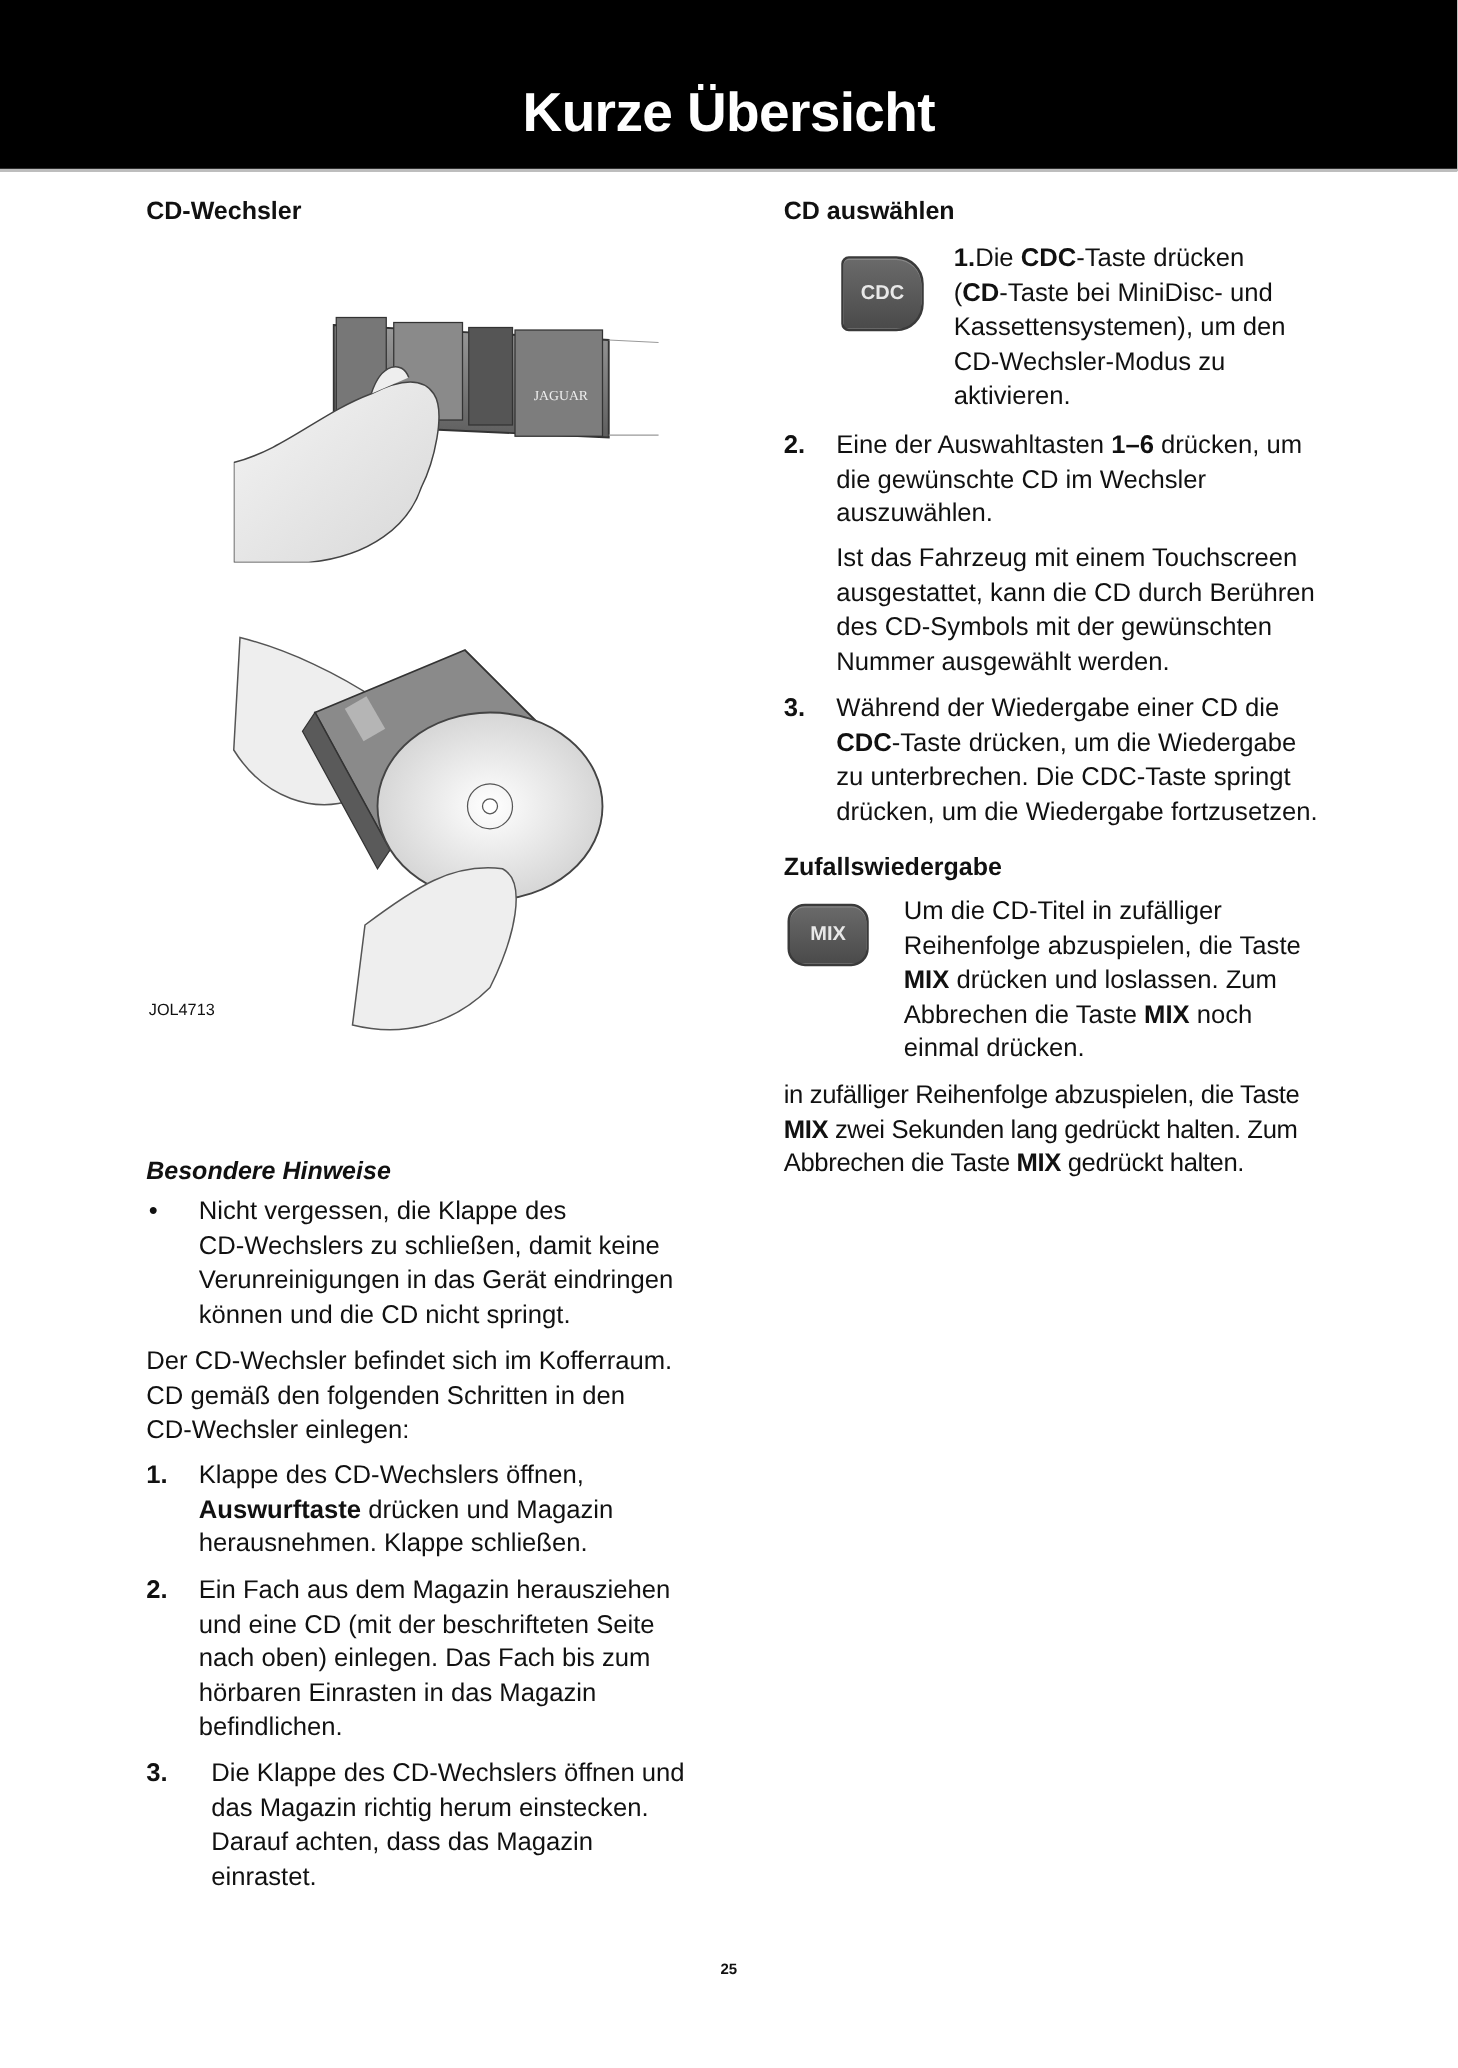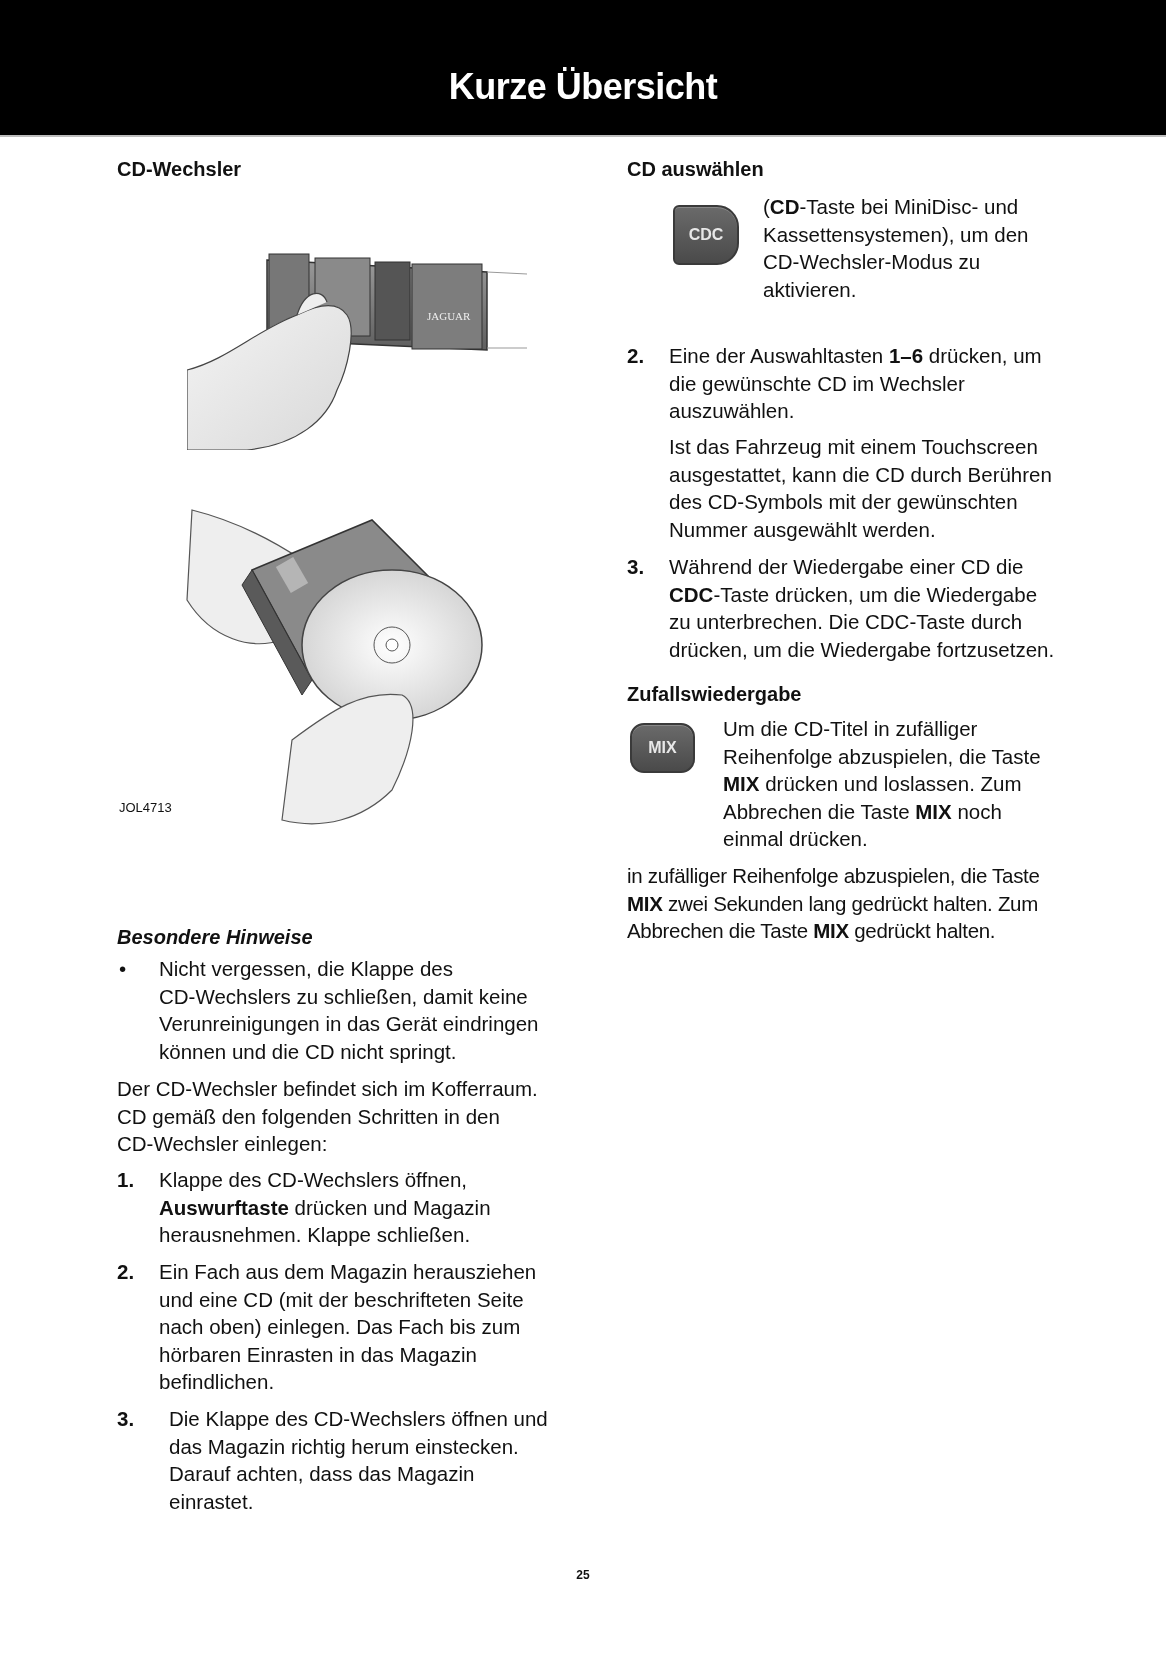"Kurze Übersicht" .header-title { font-size: 36px -> 44px }
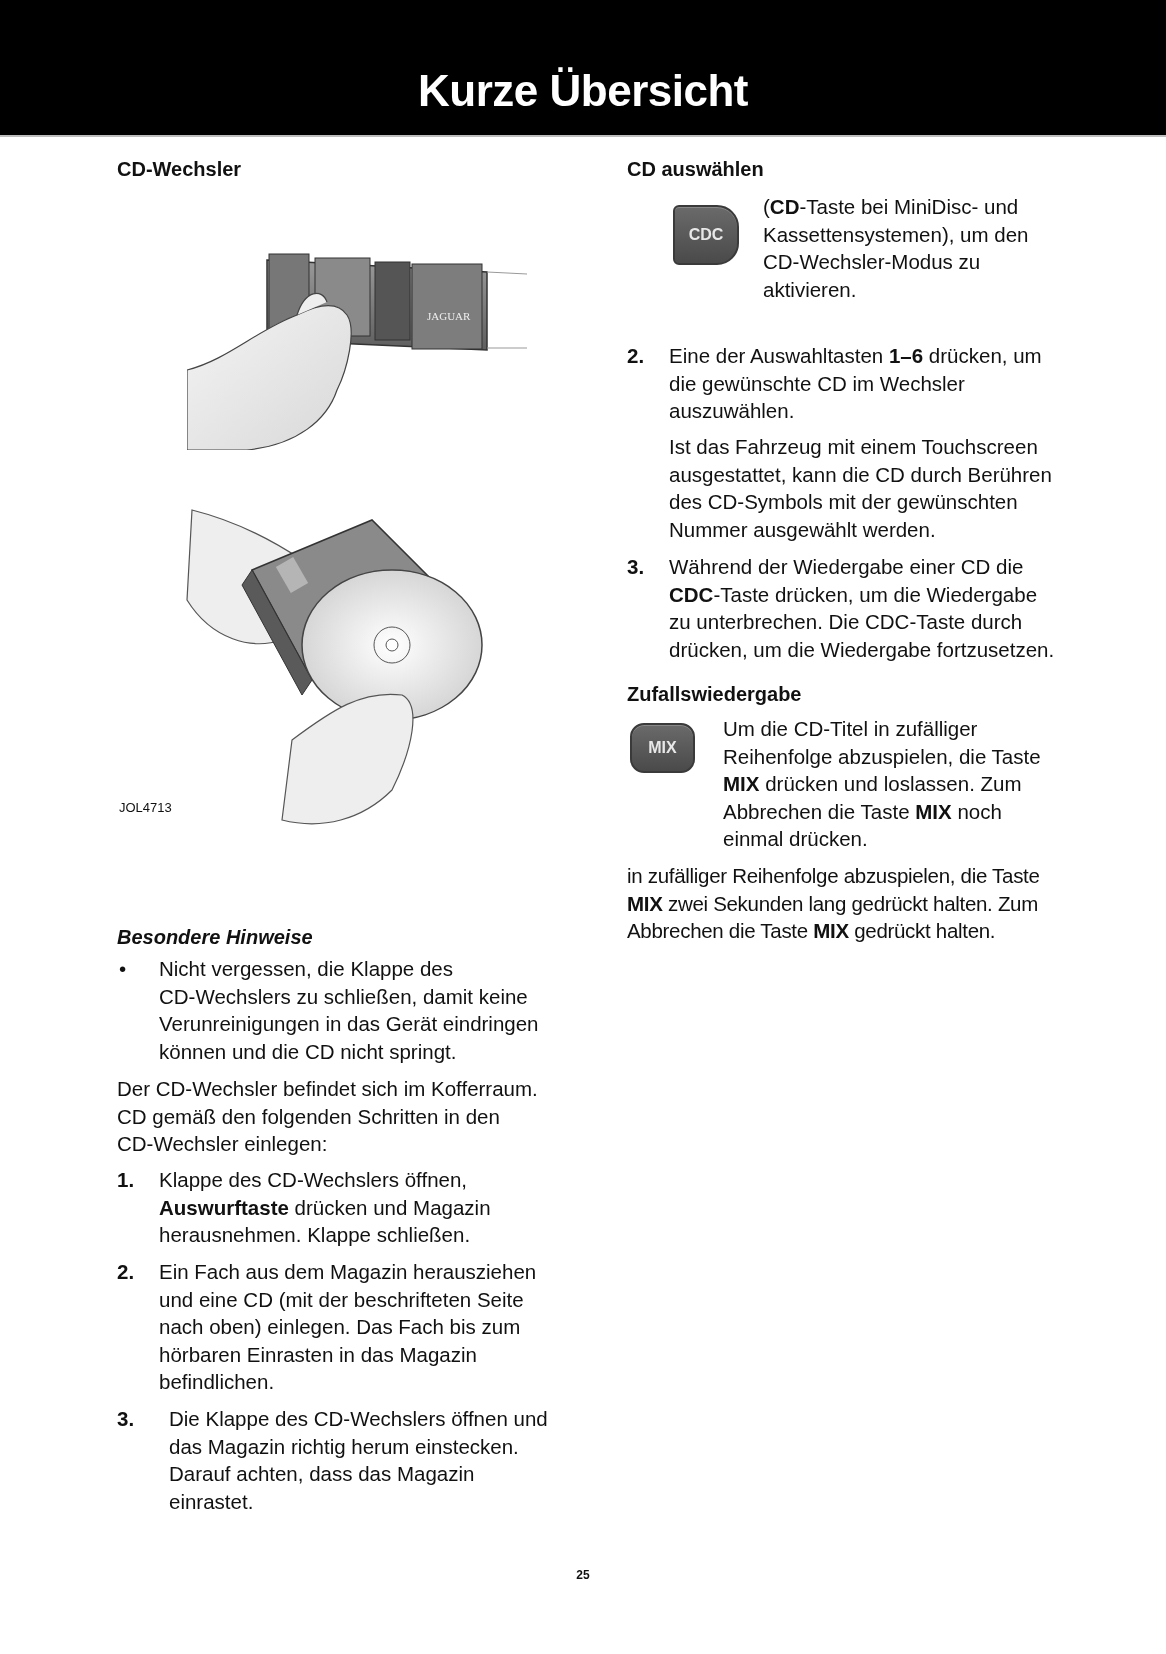"1.Die CDC-Taste drücken" div { html: none -> <div><b>1.</b><span>Die </span><b>CDC</b><span>-Taste drücken</span></div> }
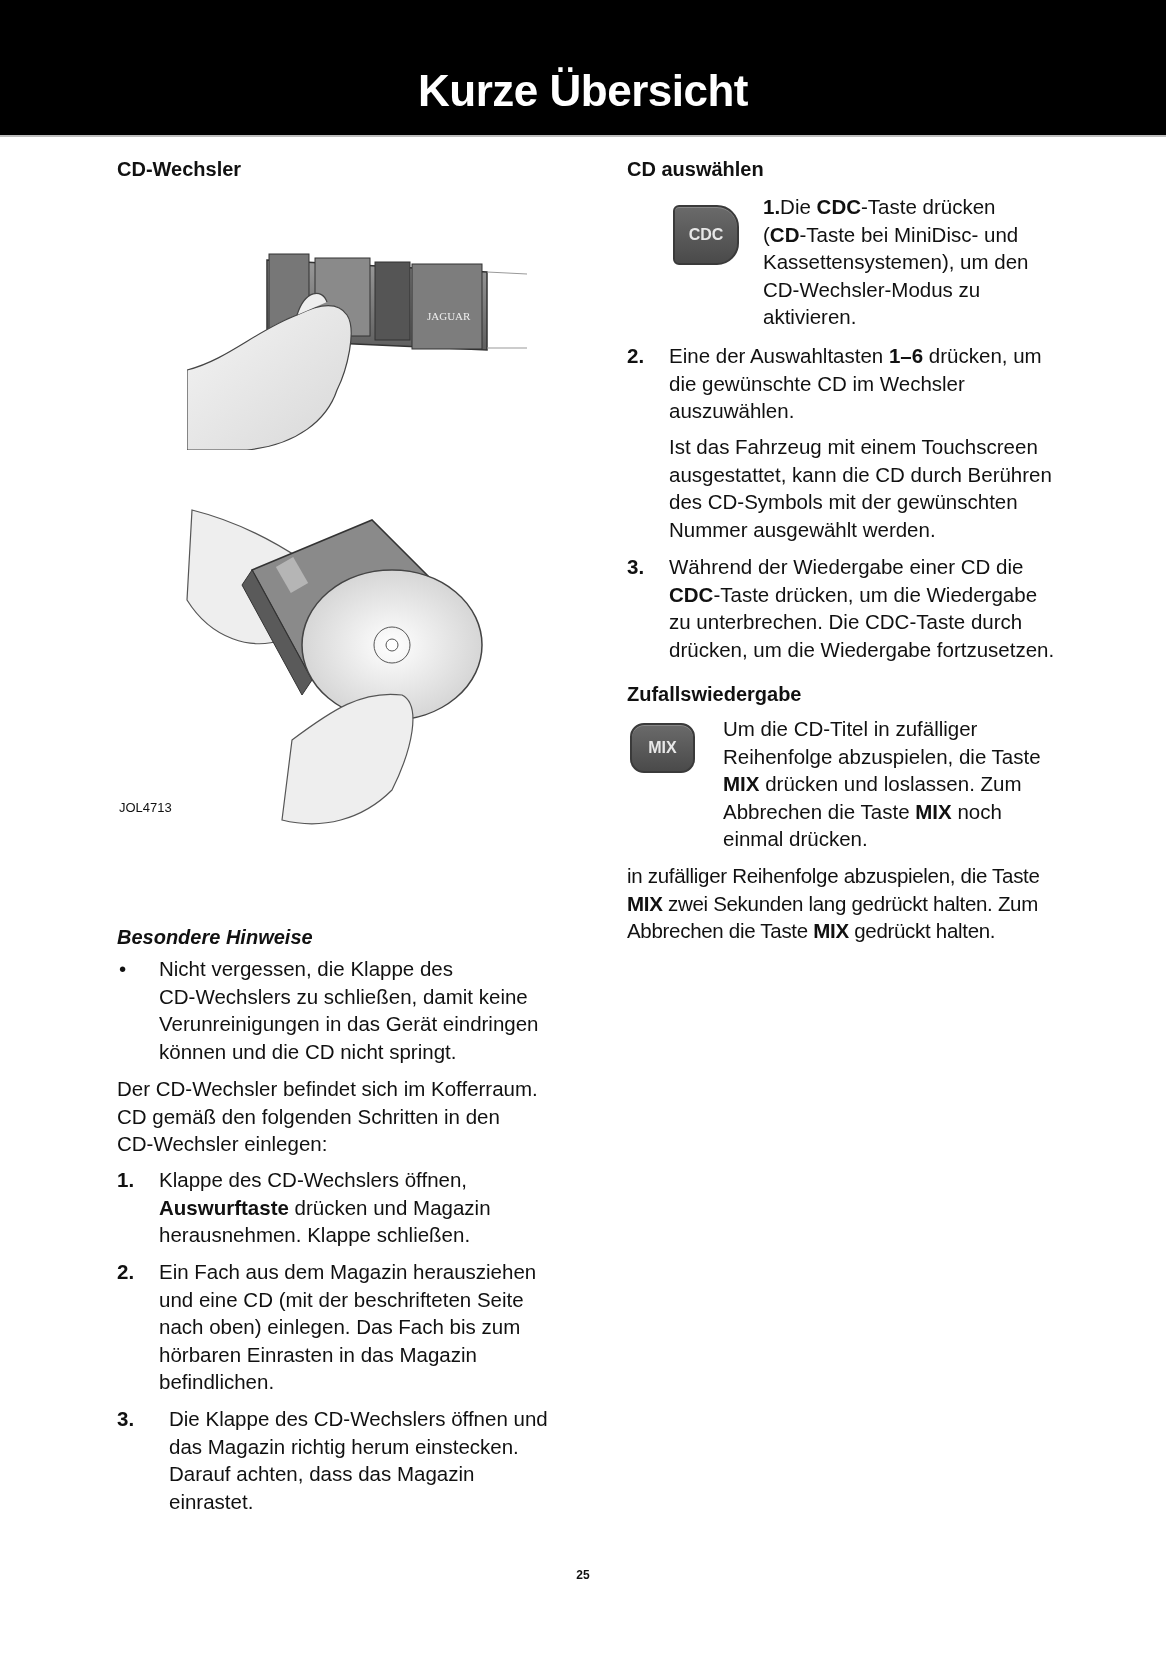"zu unterbrechen. Die CDC-Taste durch" div { text: durch -> springt }
